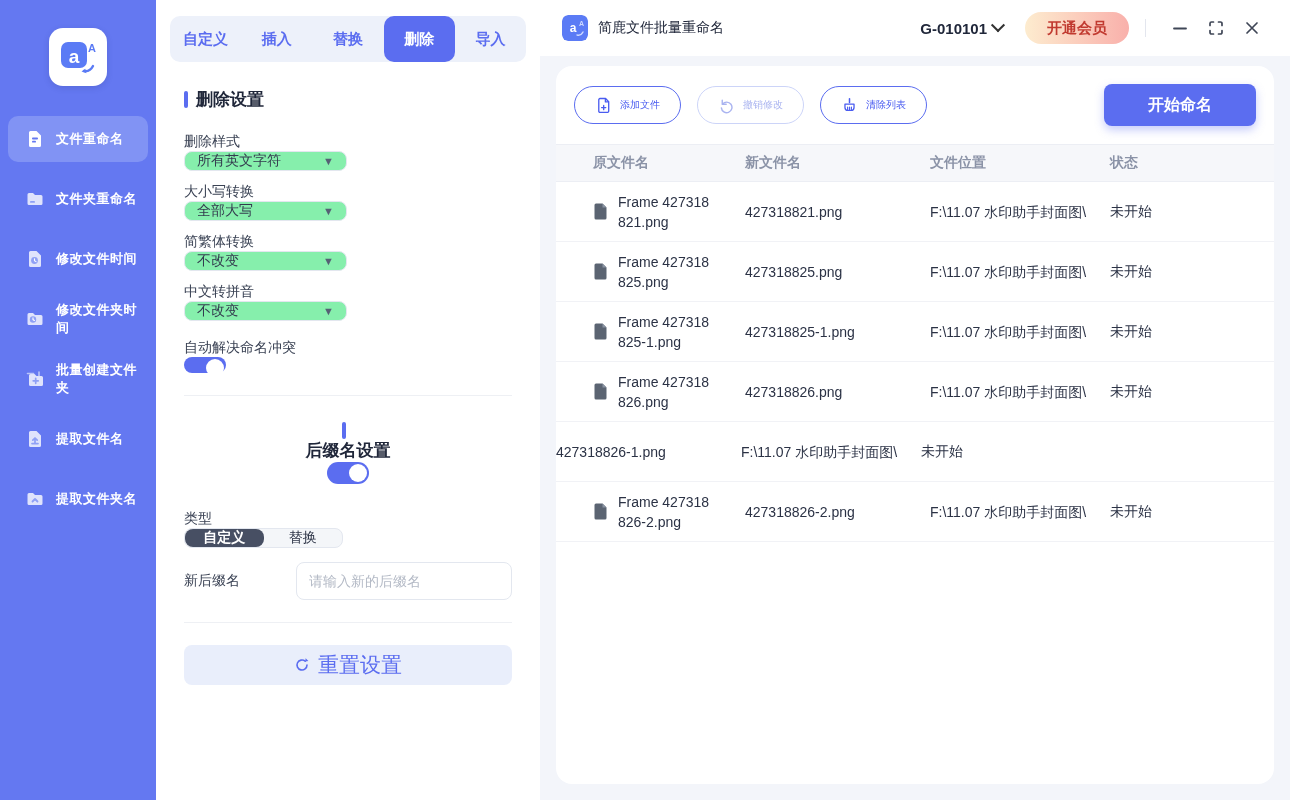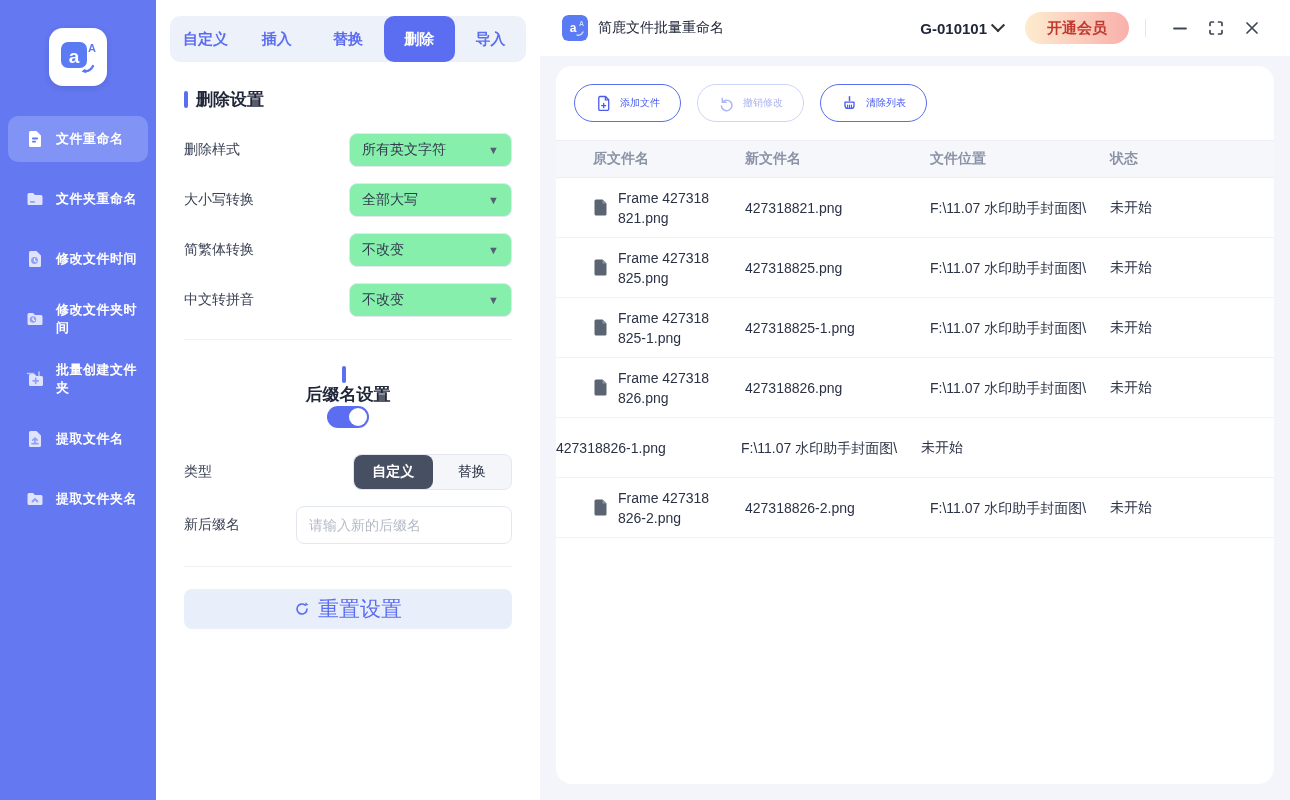"开始命名" div.start-btn { html: none -> <div> <span>开始命名</span> </div> }
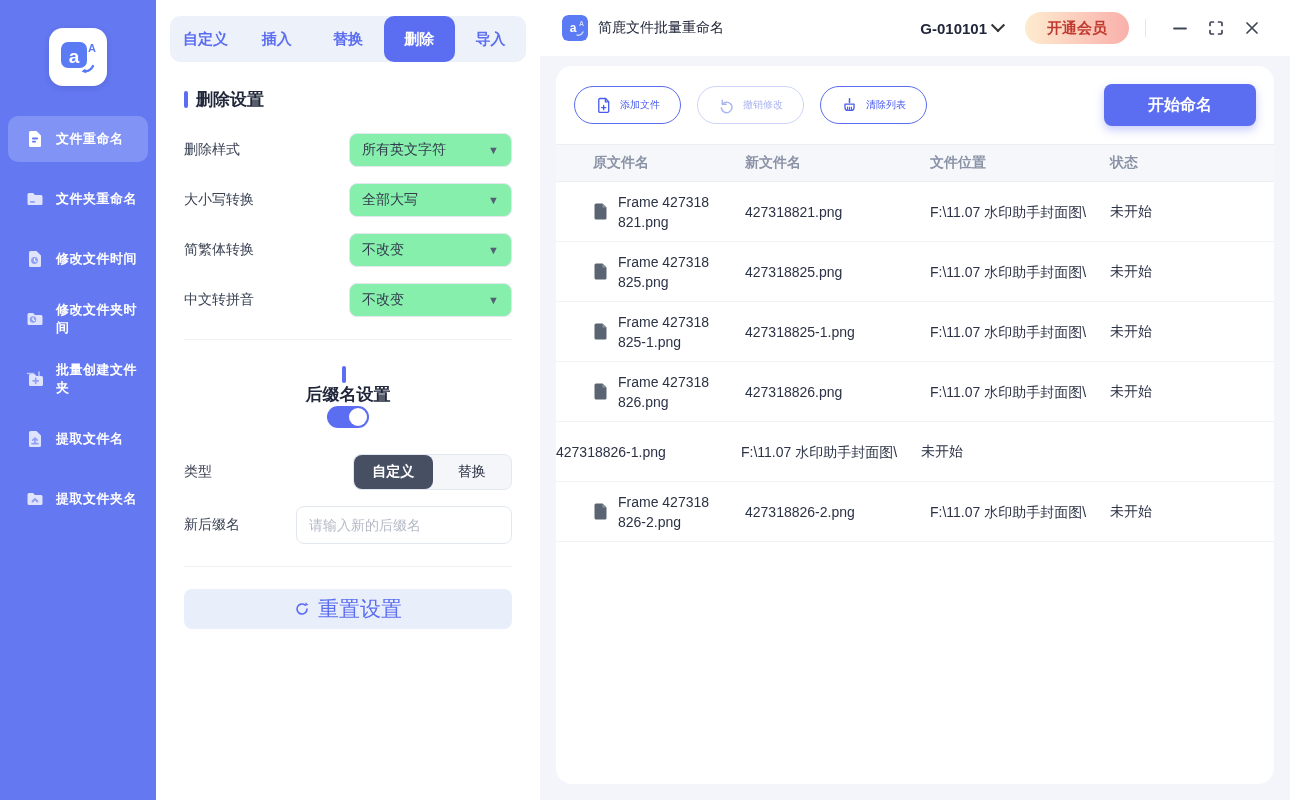"删除样式" .form-row { align-items: center -> flex-start; flex-direction: none -> column }
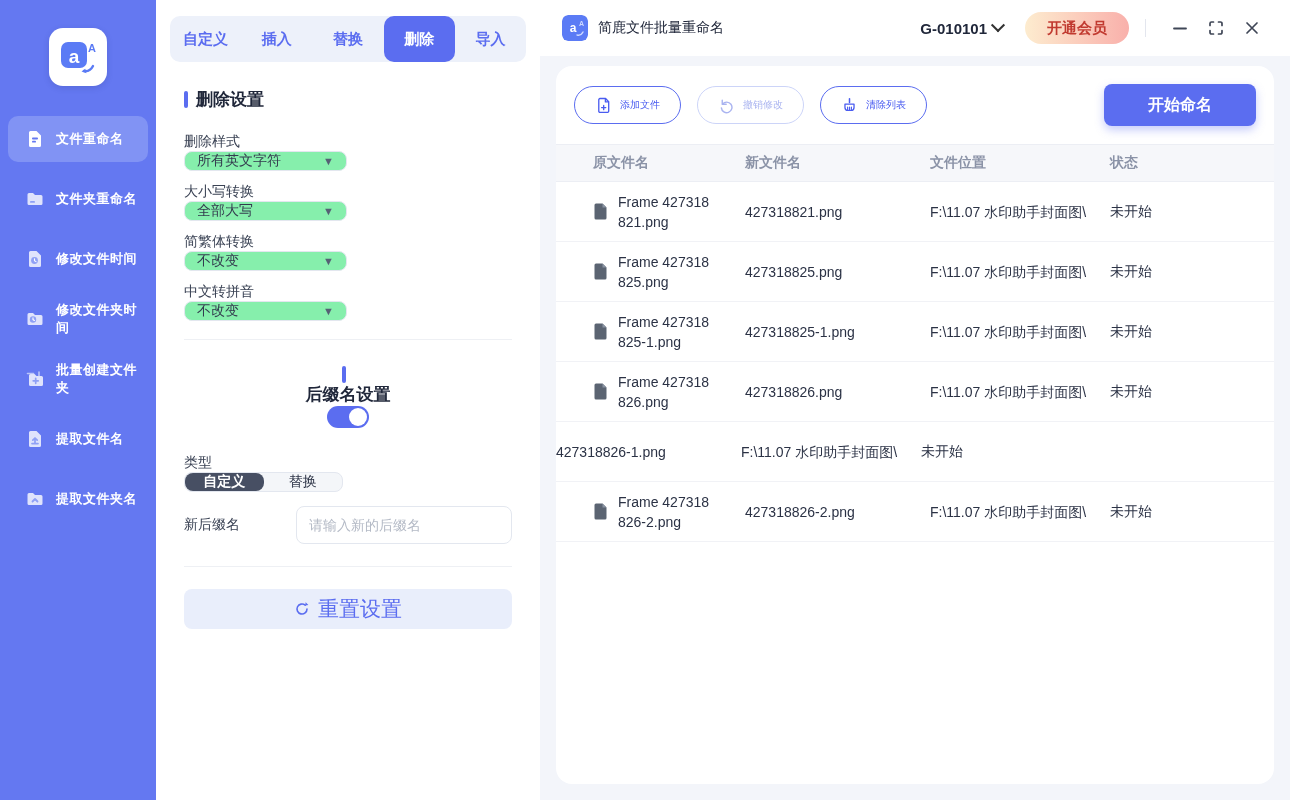"自动解决命名冲突" div.form-row { html: none -> <div> <div>自动解决命名冲突</div> <div> <div></div> </div> </div> }
